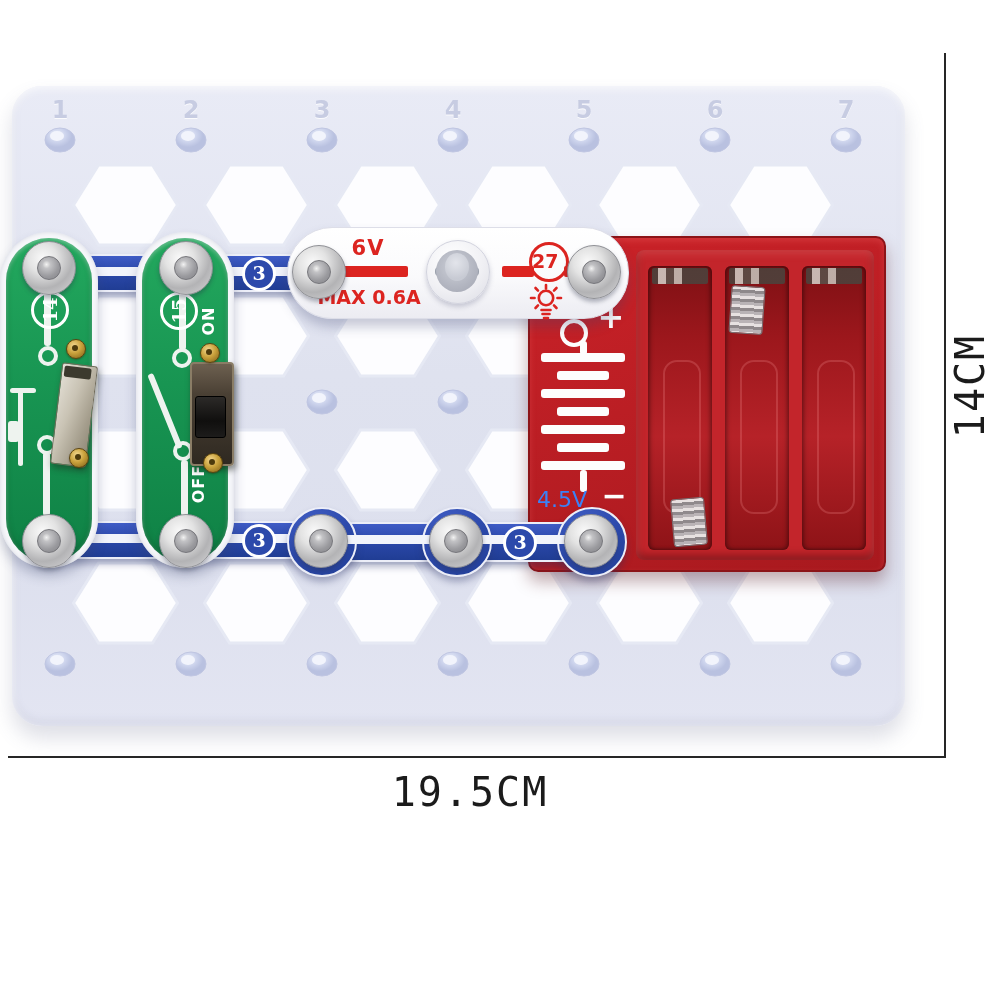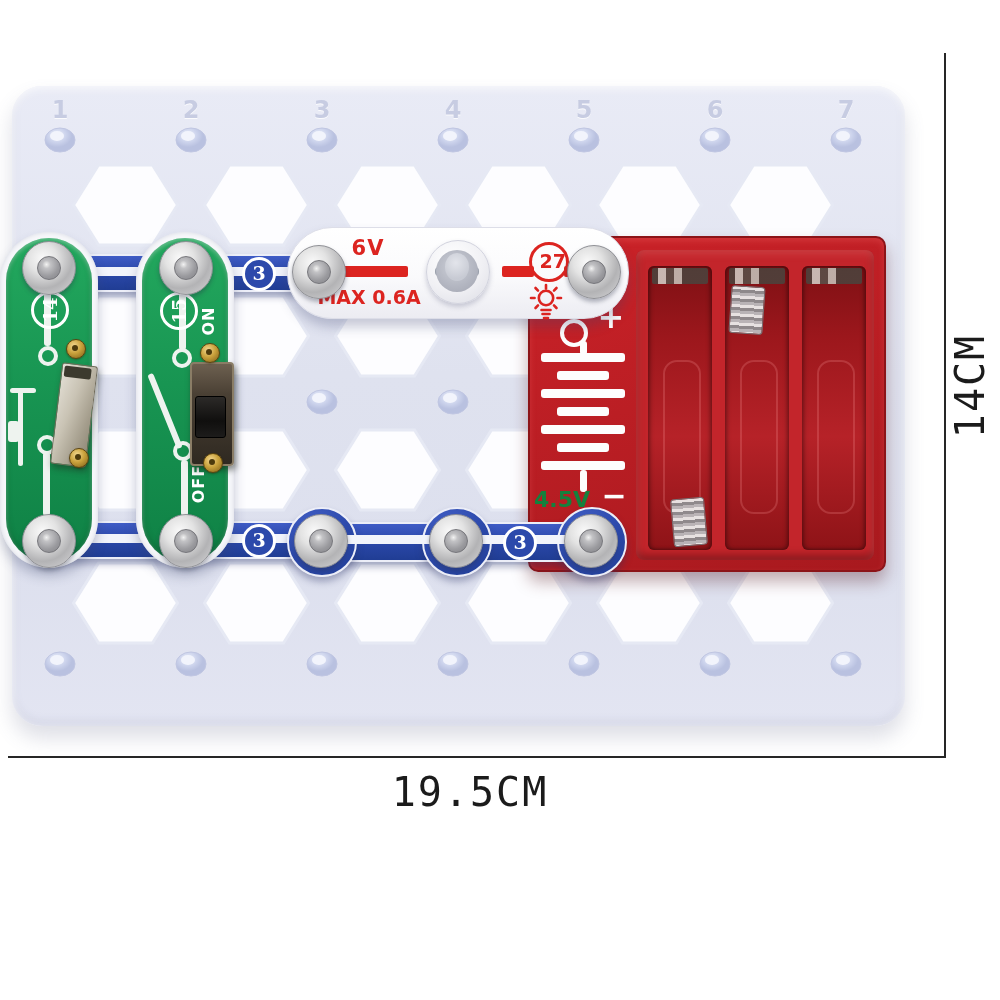"27" .lamp-ring27 { text-align: right -> left }
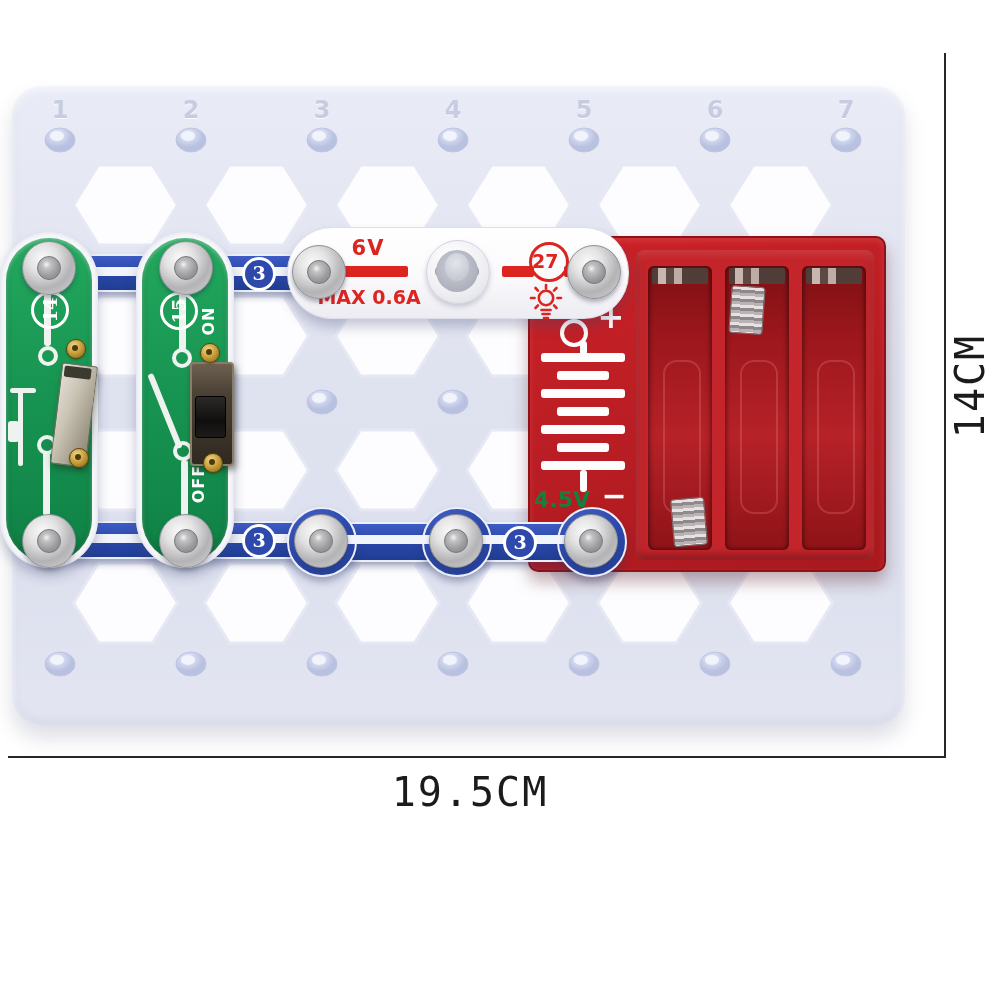"4.5V" span.ctext { color: #15803d -> #3b82f6; font-weight: bold -> normal }
